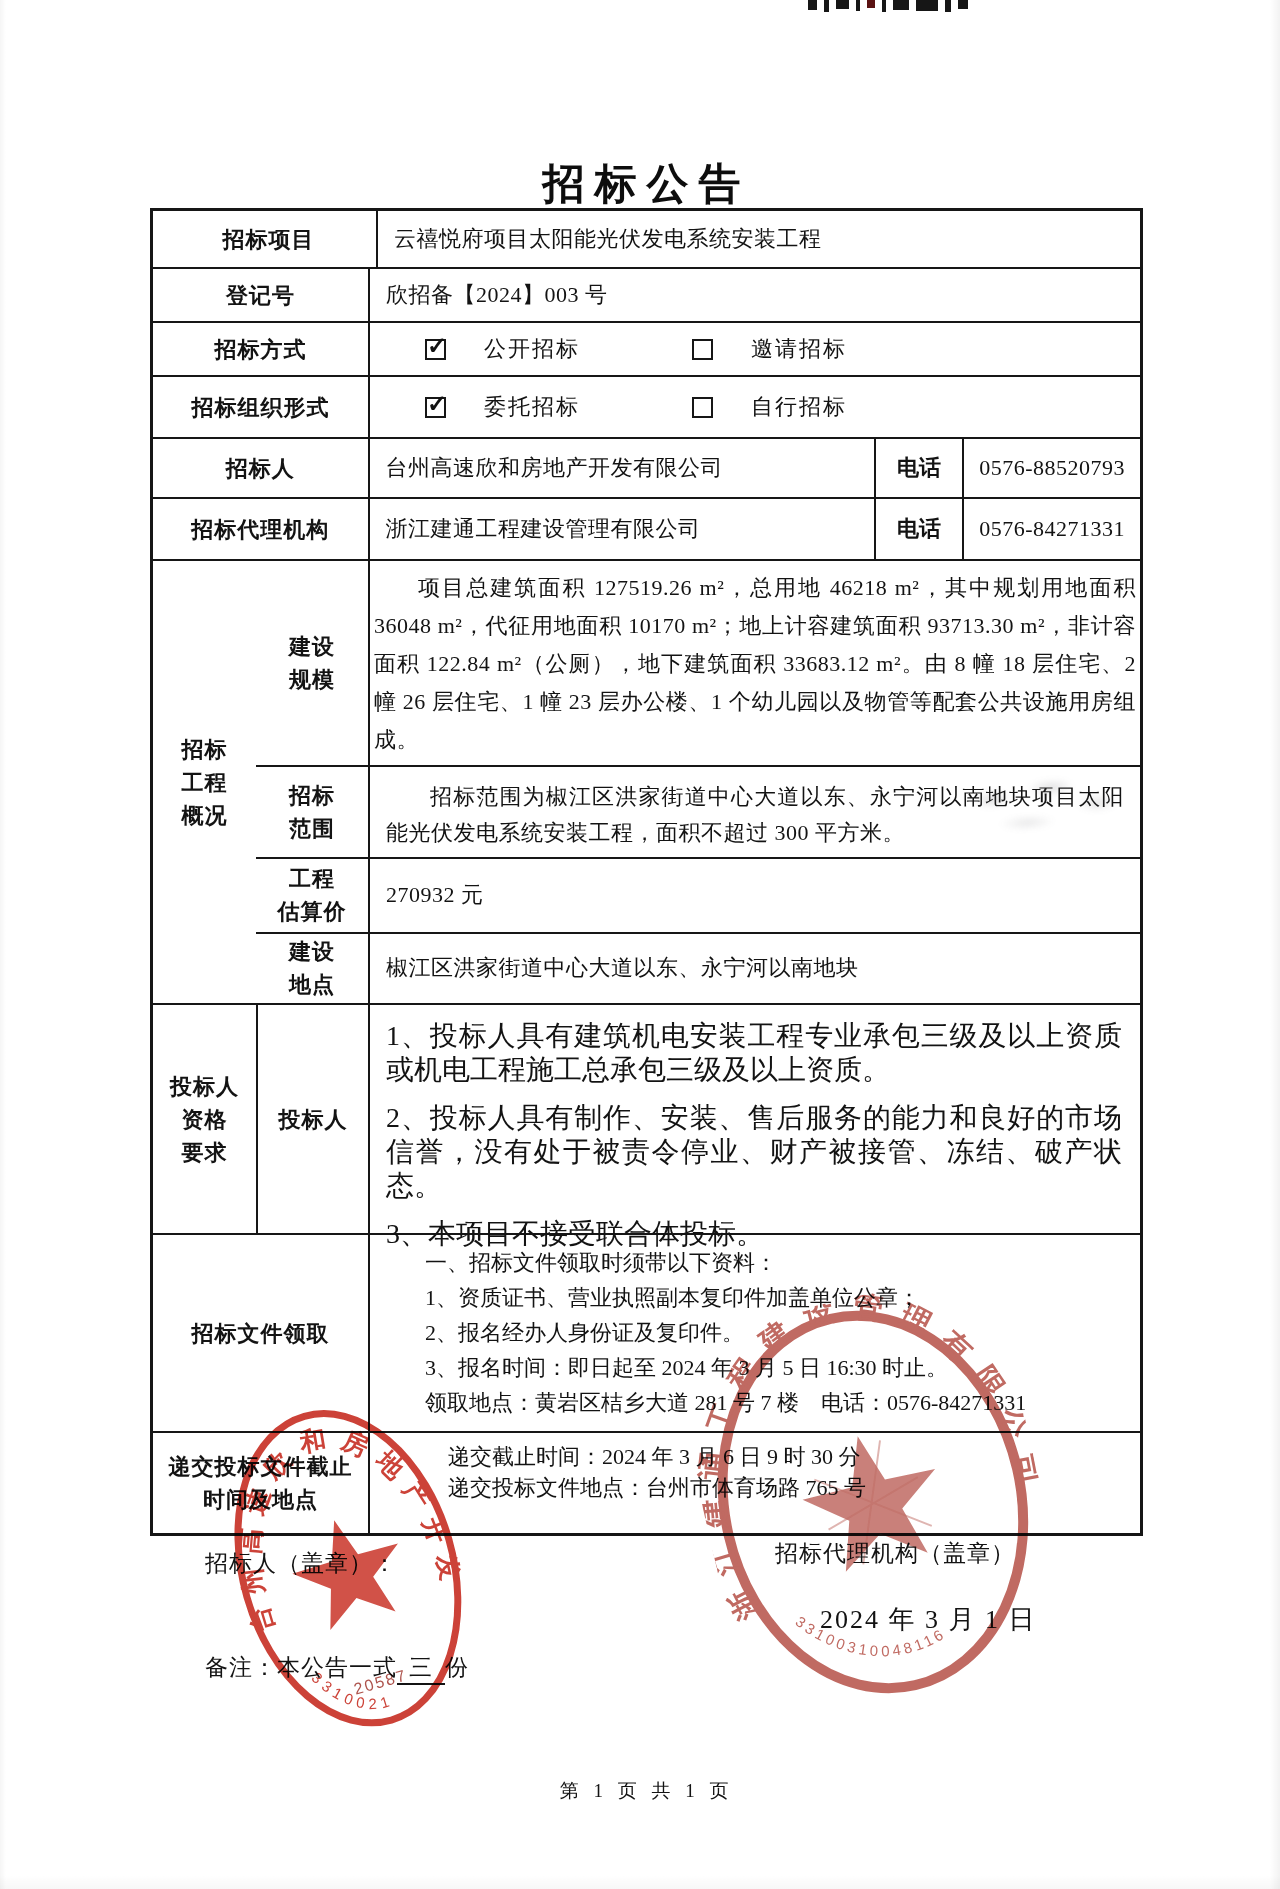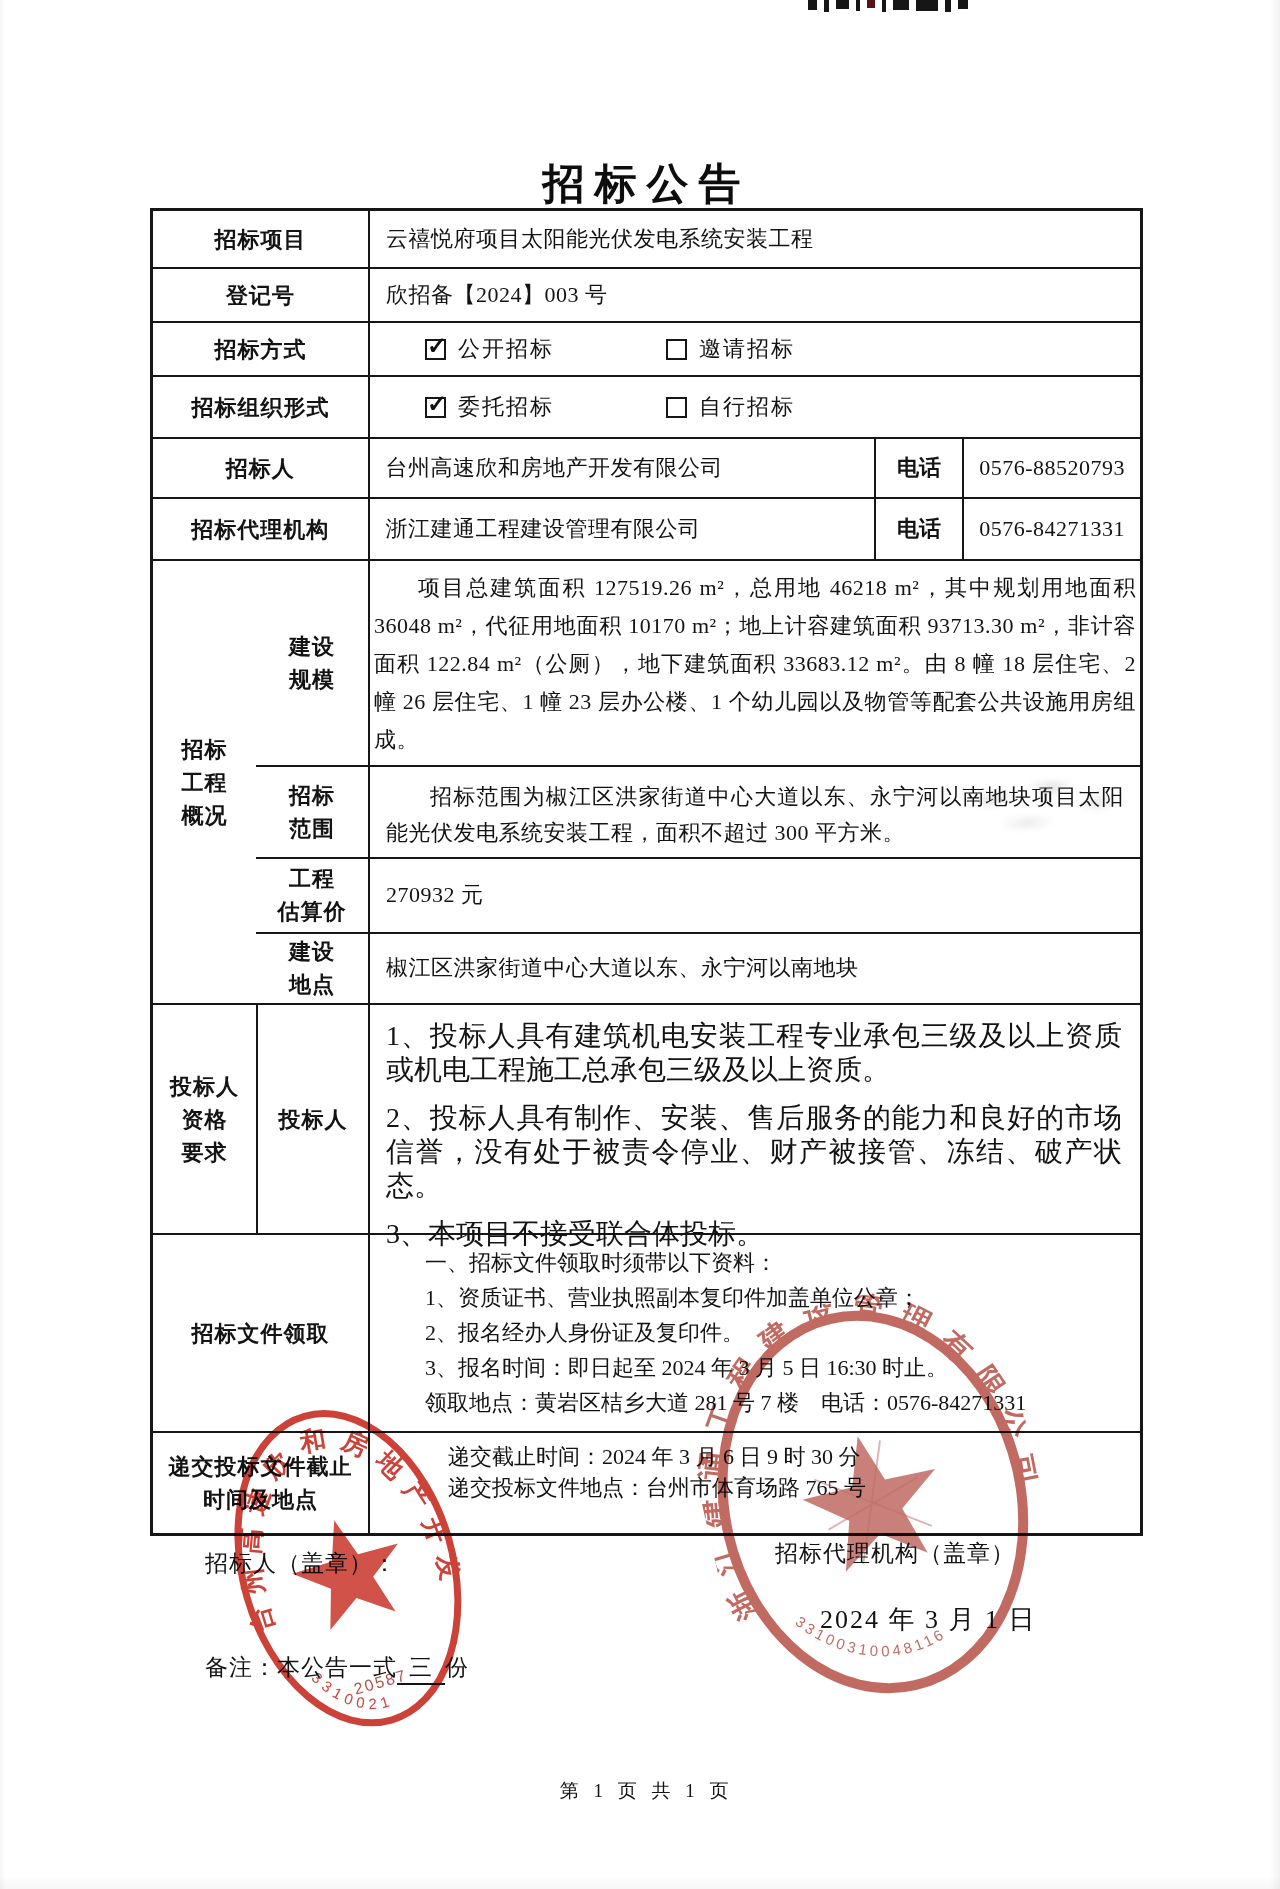"招标项目" .row:first-child { margin-left: none -> 8px }
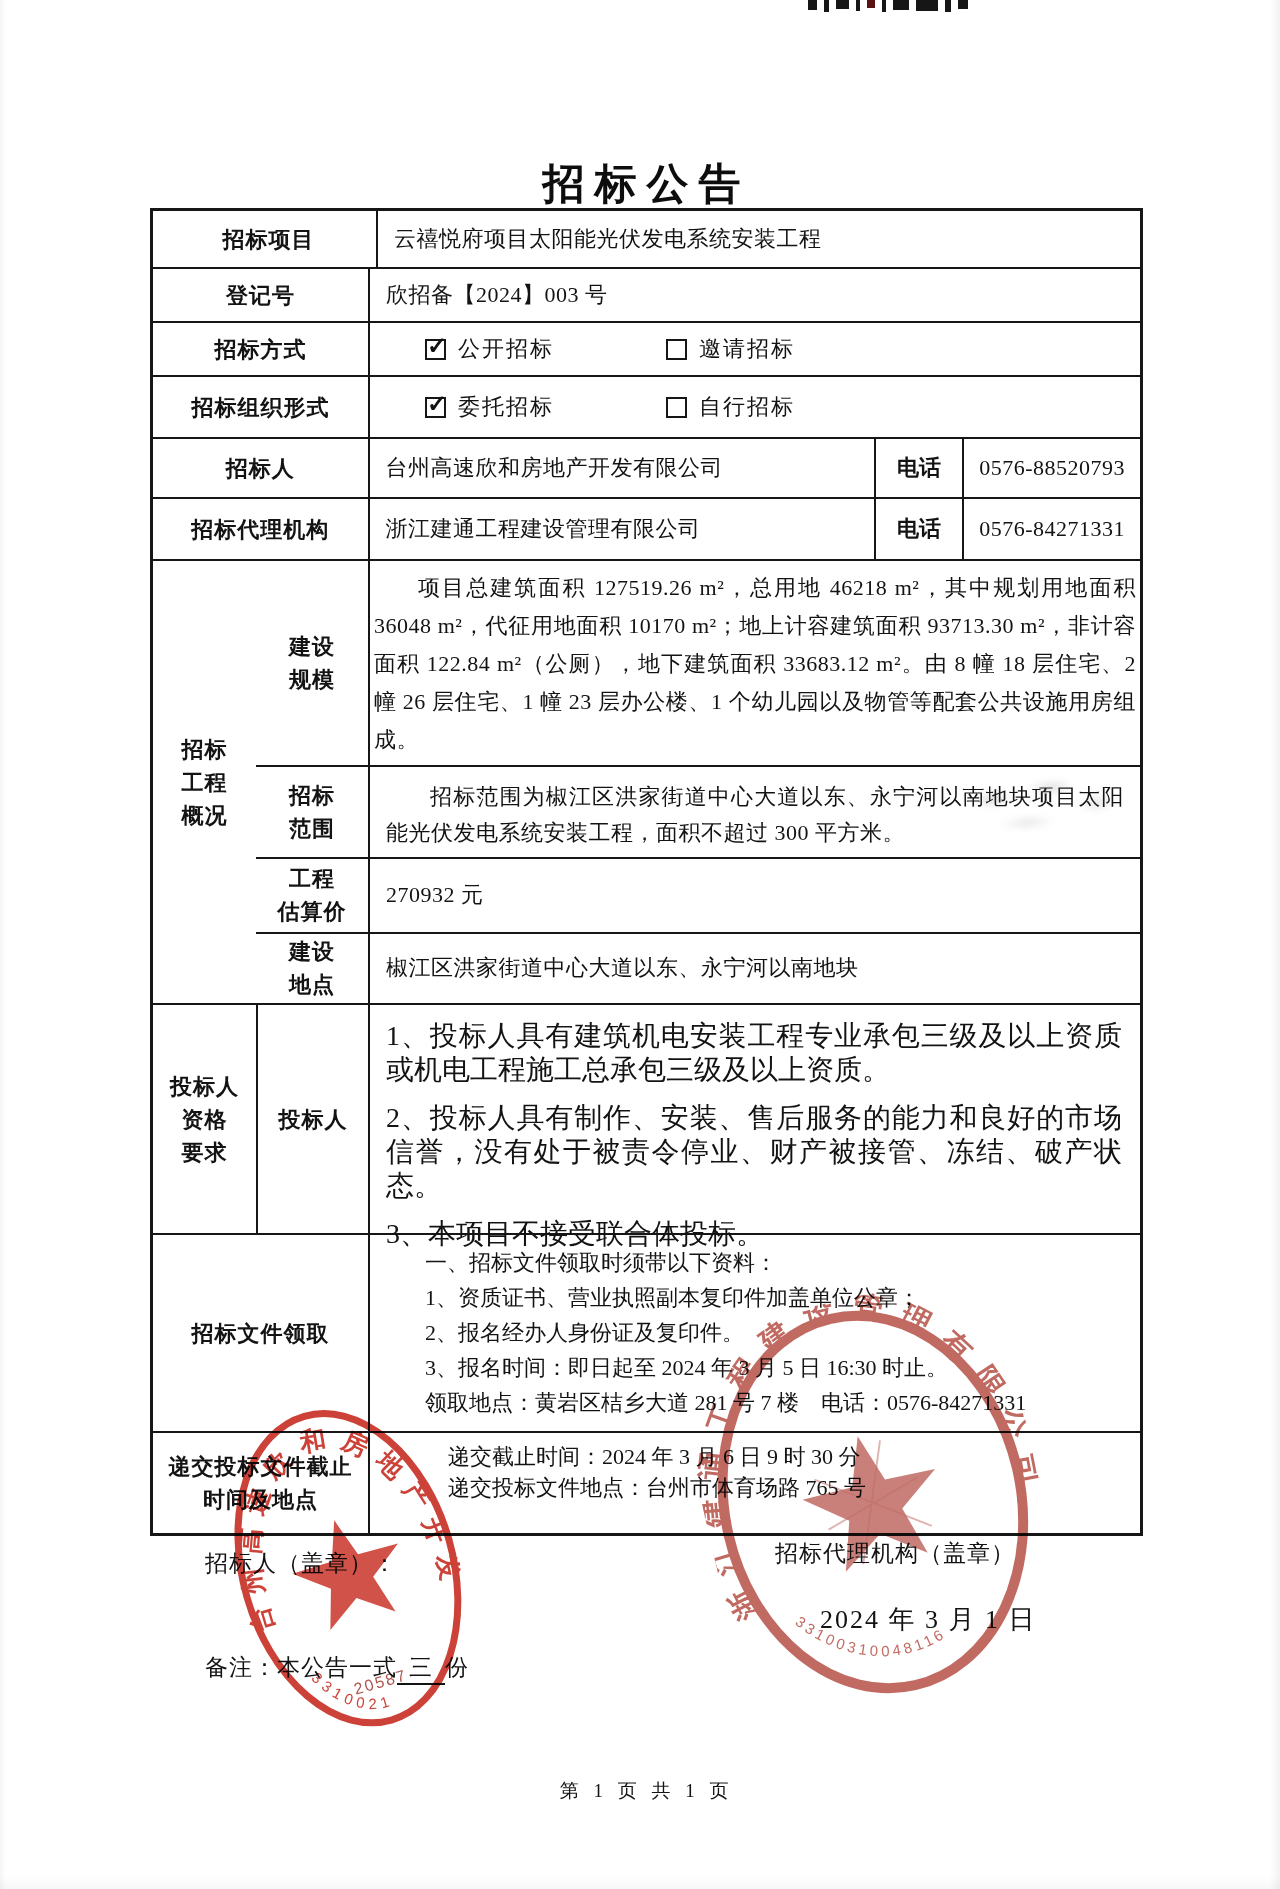"公开招标" .opt-label { margin-left: 12px -> 38px }
